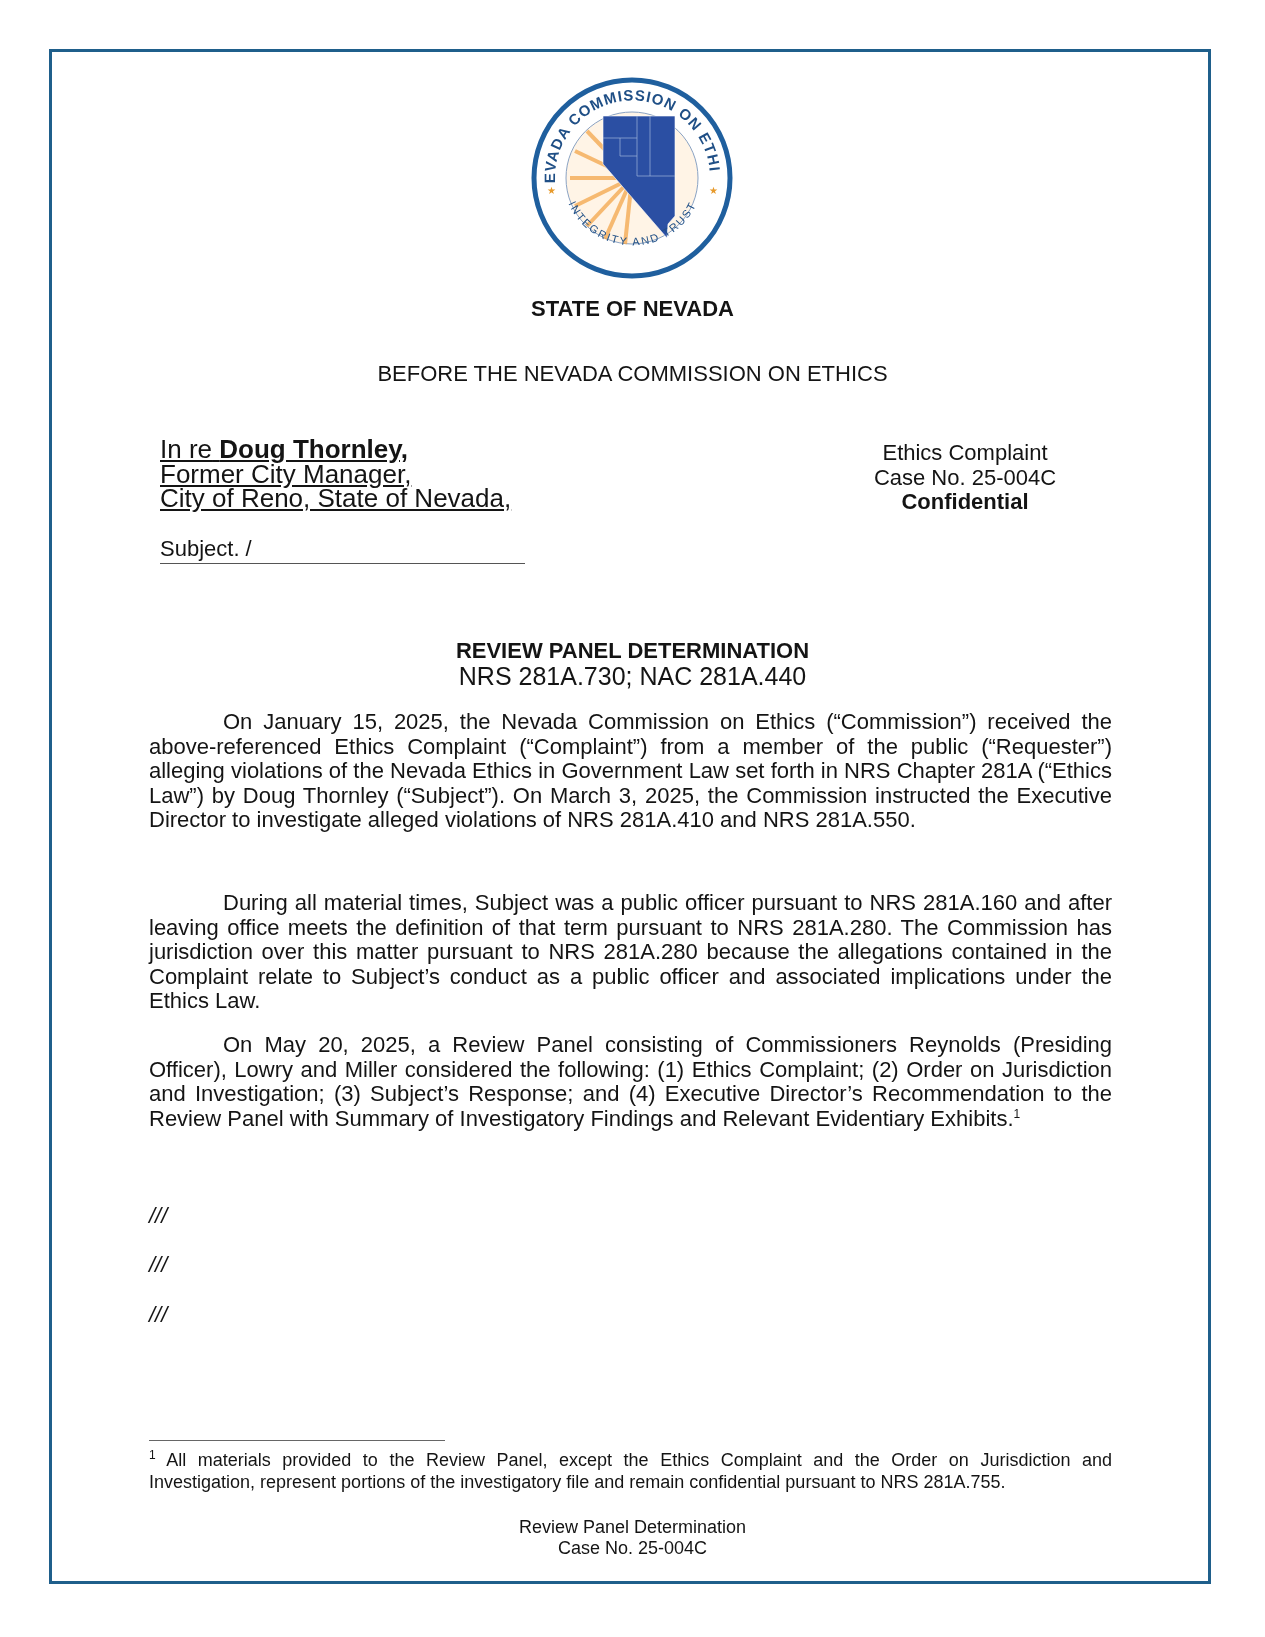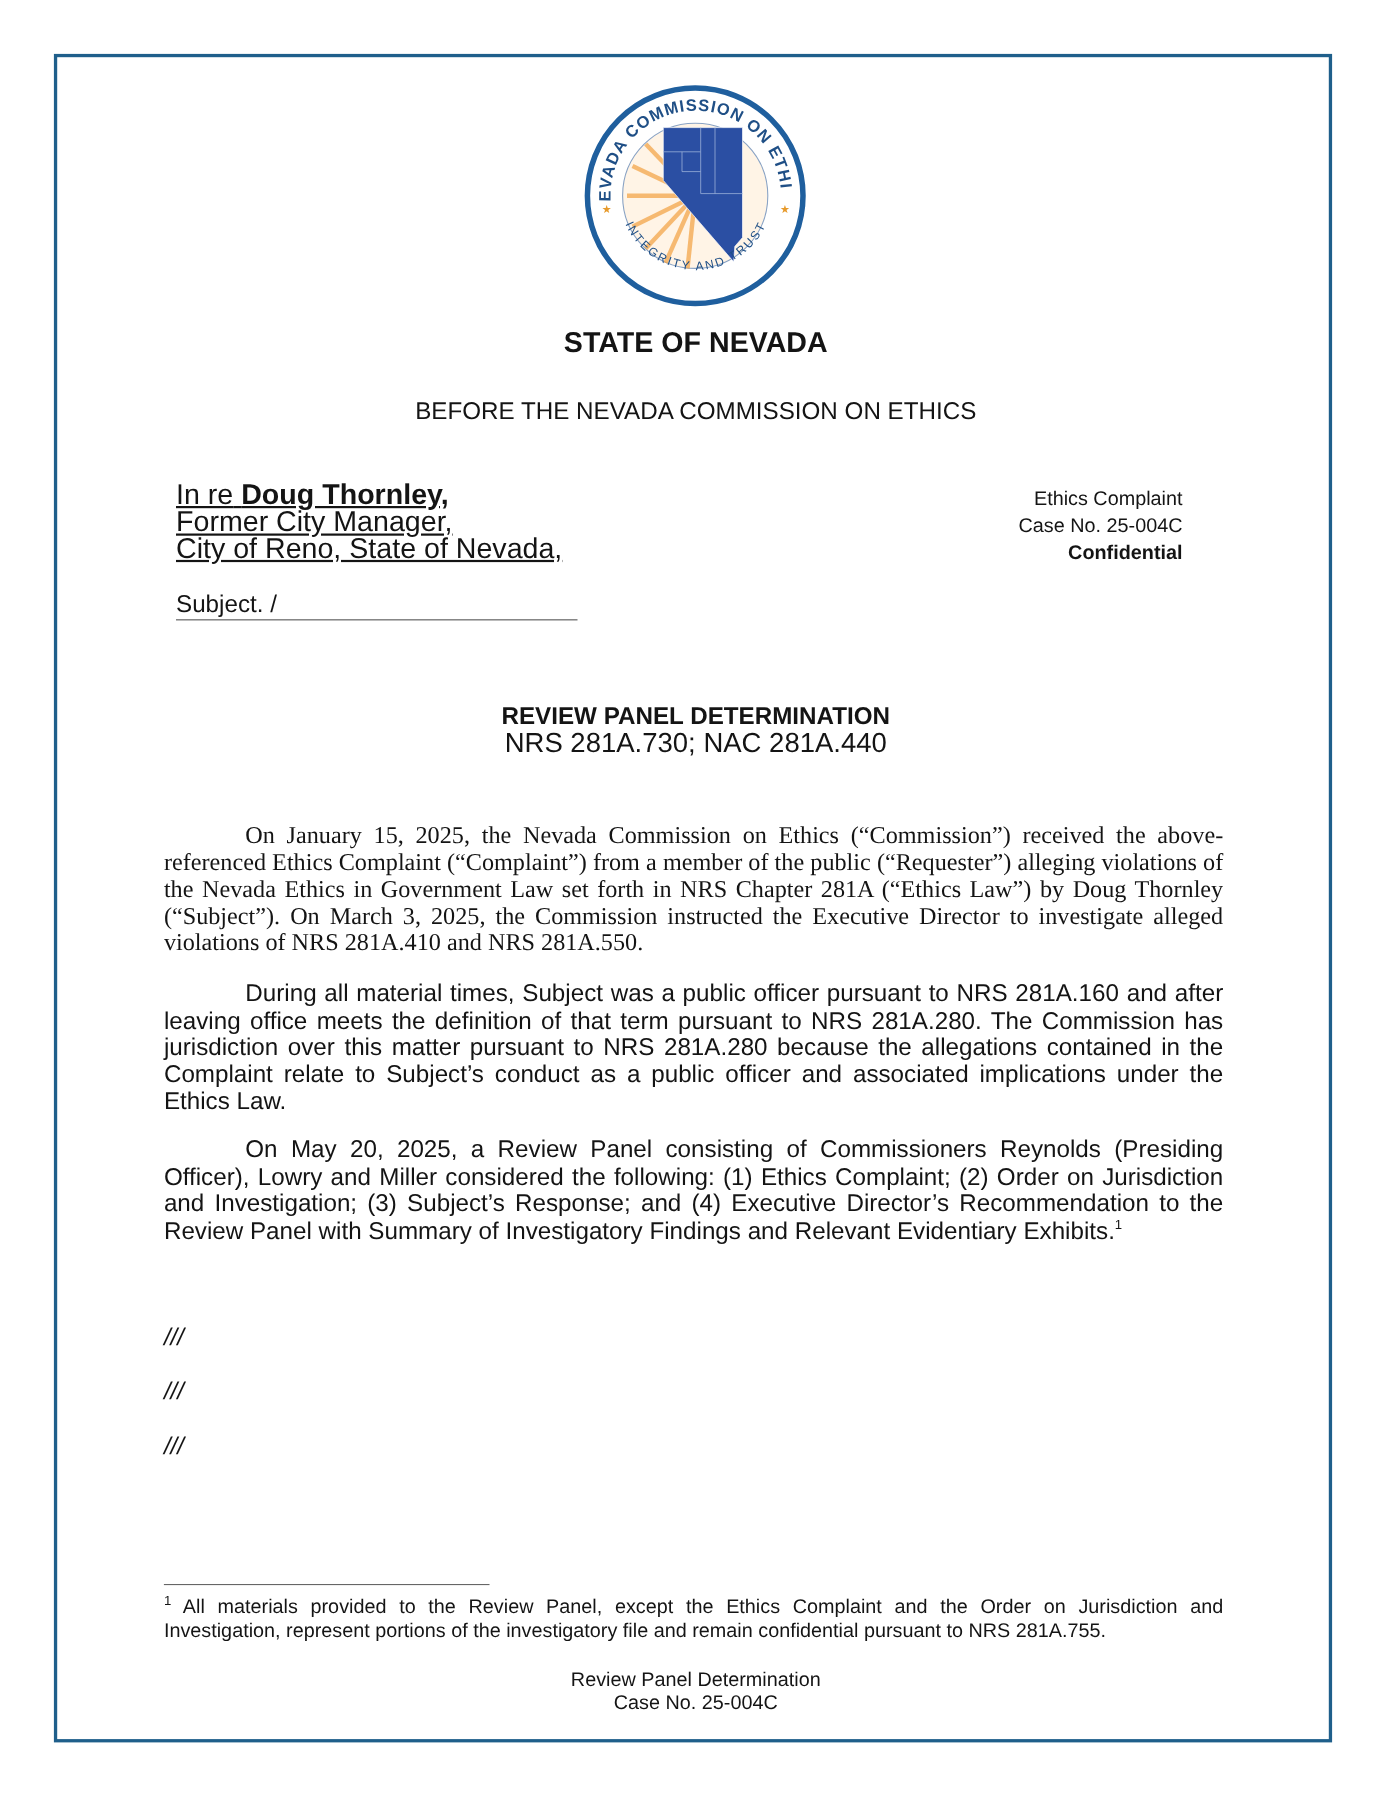"STATE OF NEVADA" .h-state { font-size: 26px -> 22px }
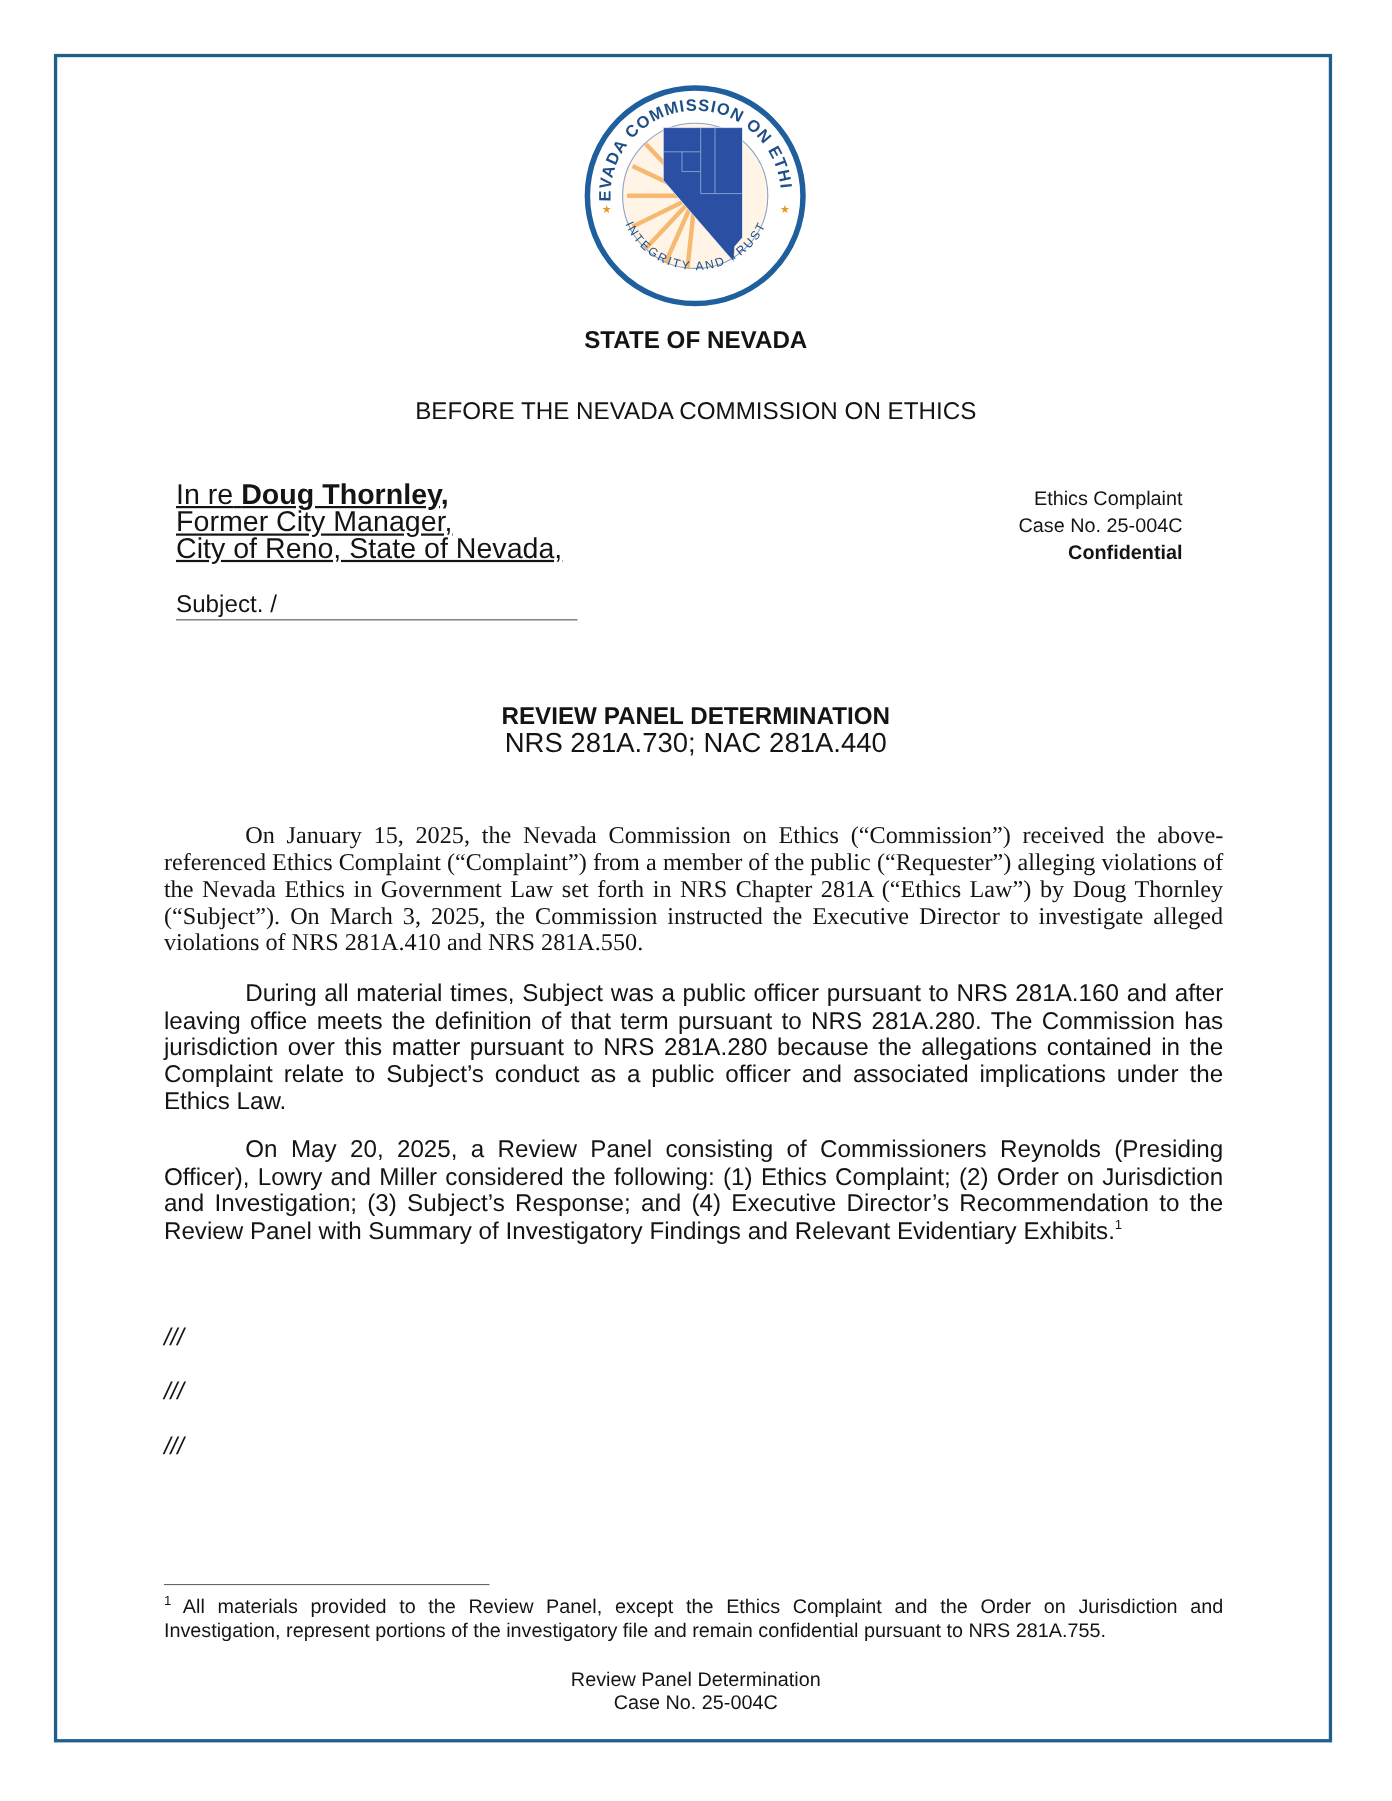"Ethics Complaint" .caption-right { font-size: 18px -> 22px; text-align: right -> center }
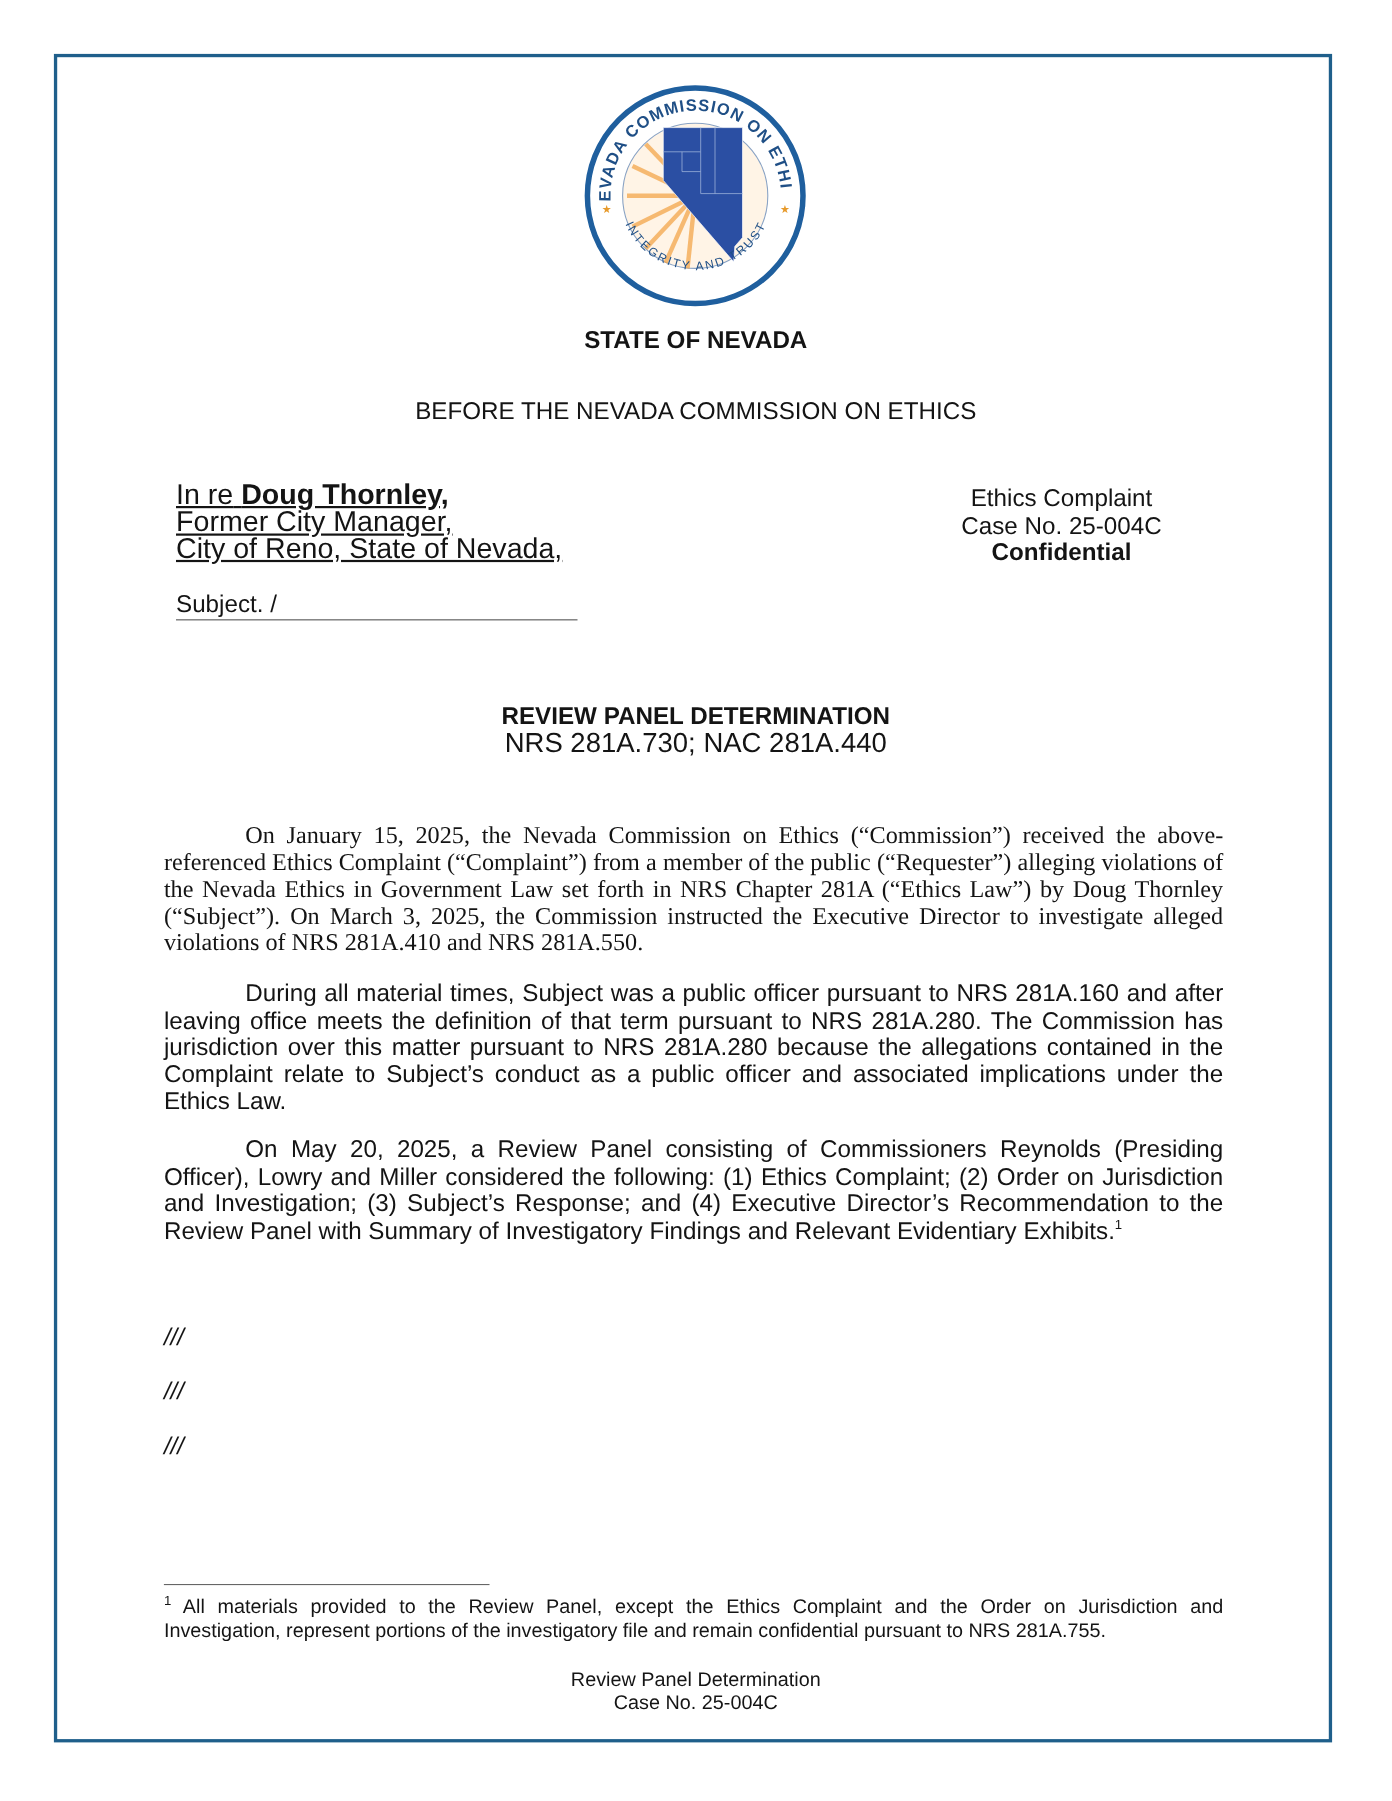"On January 15, 2025, the" .p1 { font-family: Liberation Serif, serif -> none; top: 747px -> 710px }
